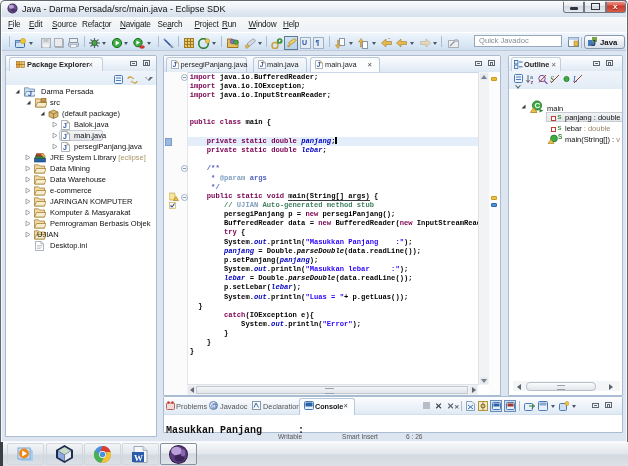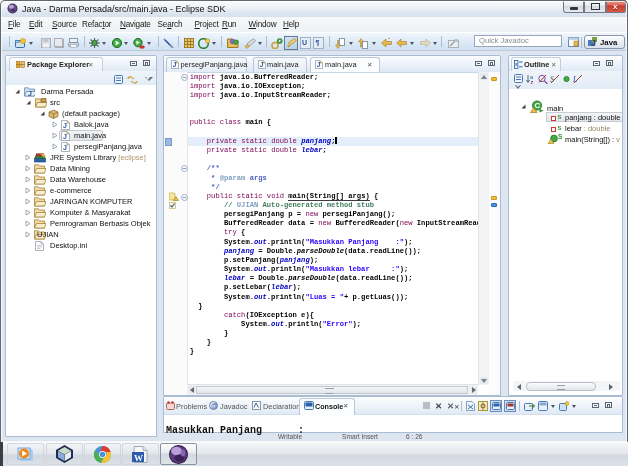"import" .kw { font-weight: normal -> bold }
